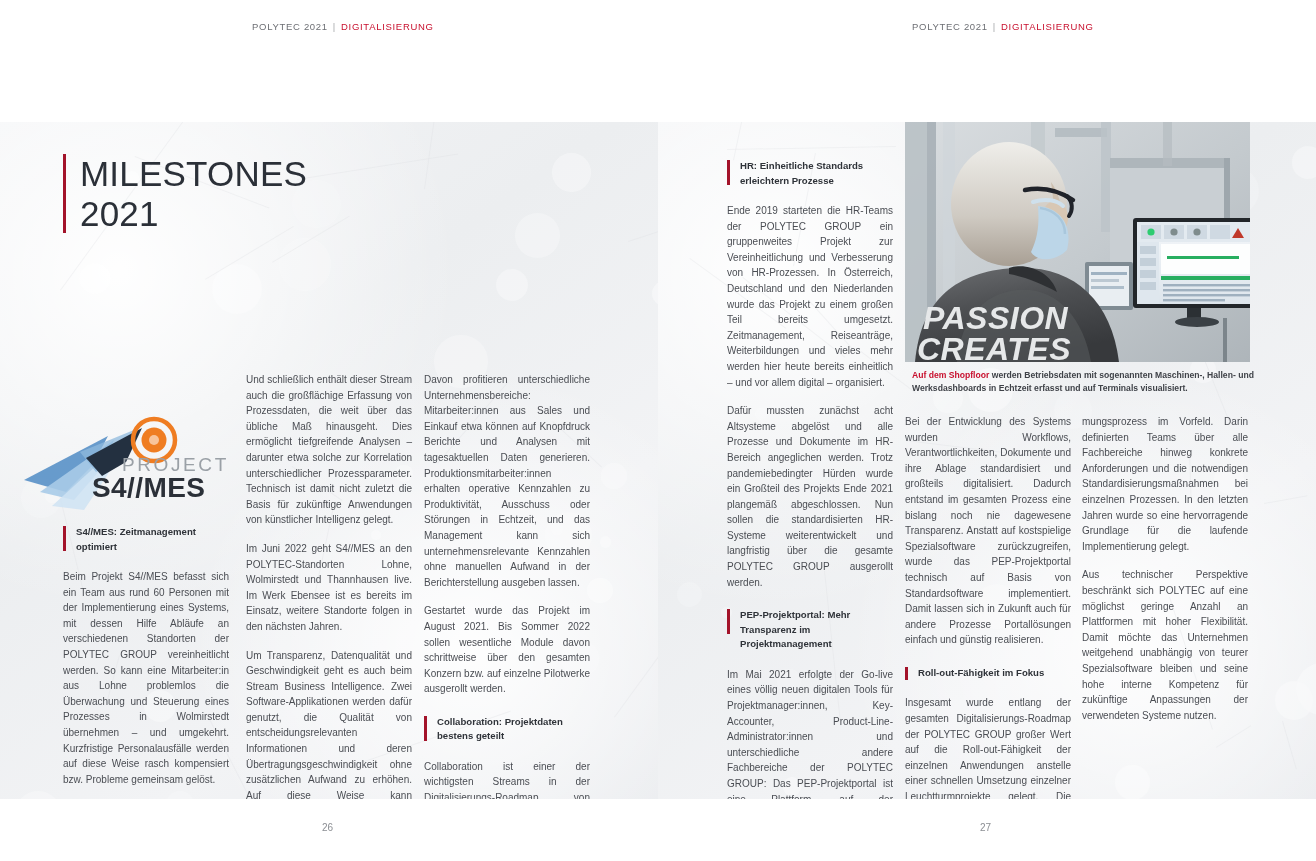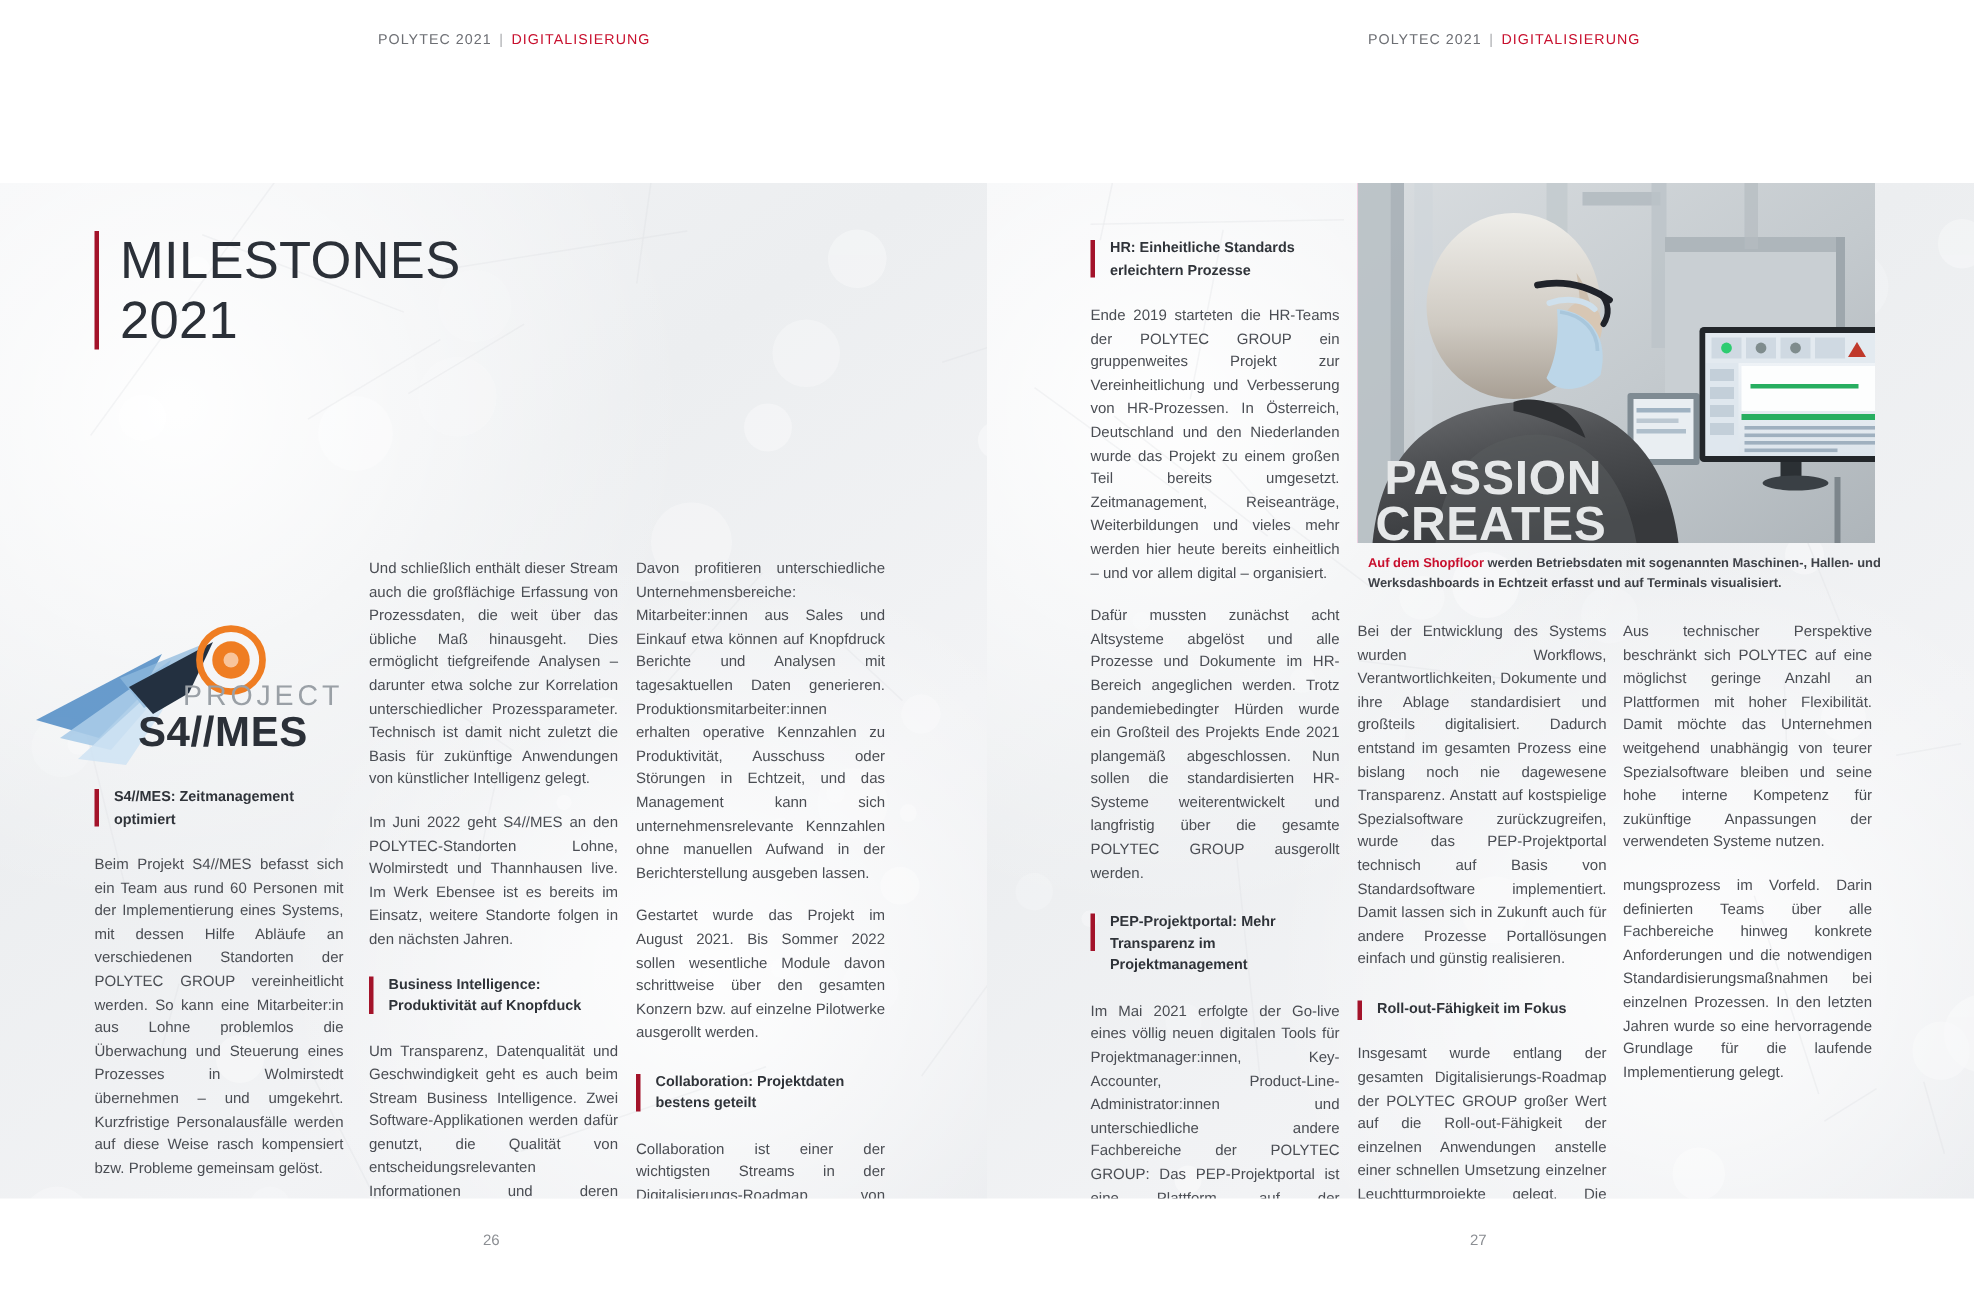"PASSION" .photo { font-style: none -> italic }
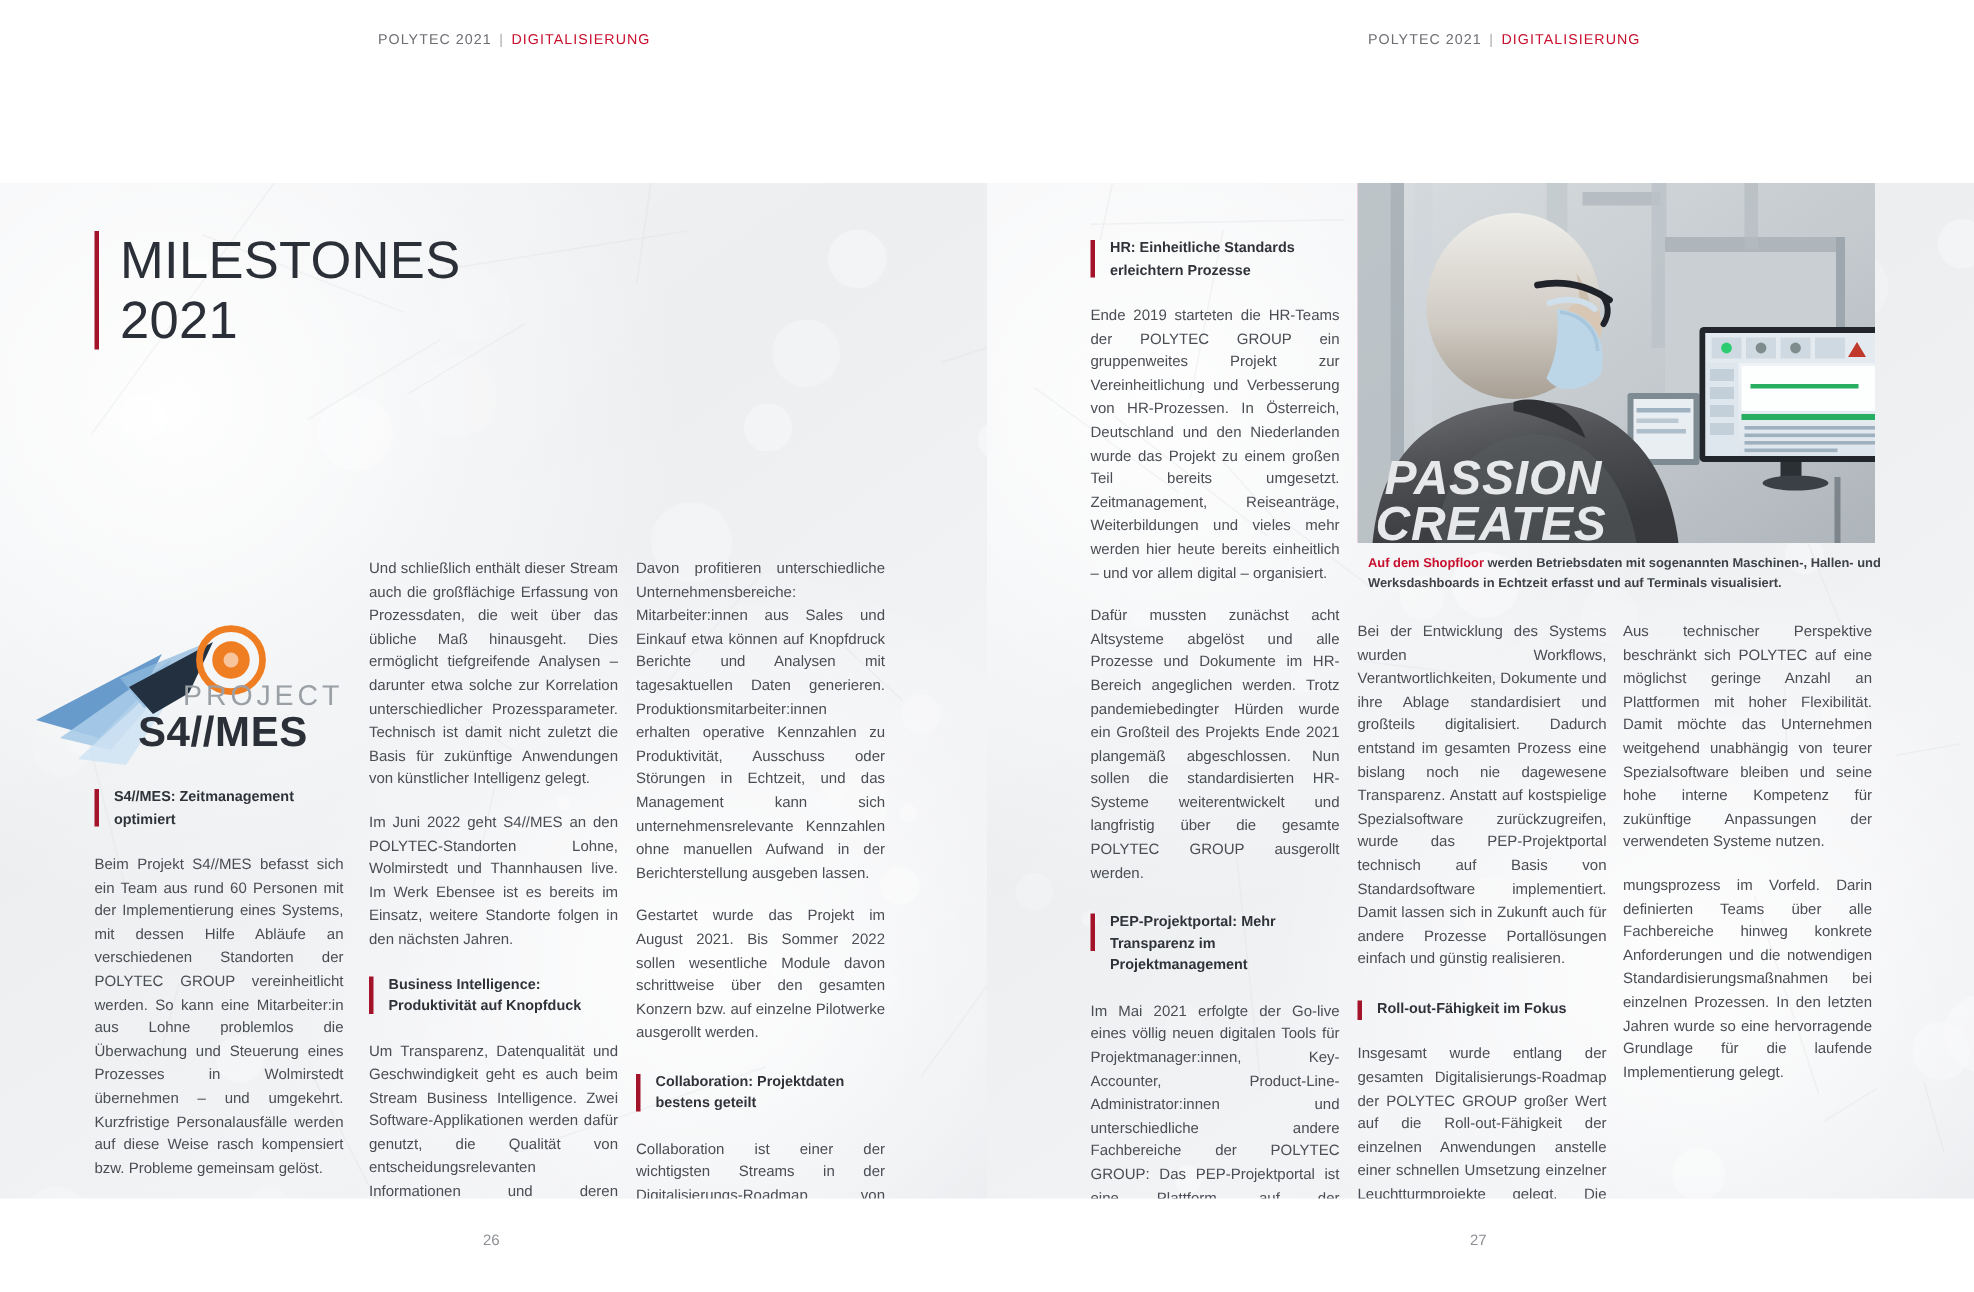"Aus technischer Perspektive beschränkt" p { order: before "mungsprozess im Vorfeld. Darin" -> after "mungsprozess im Vorfeld. Darin" }
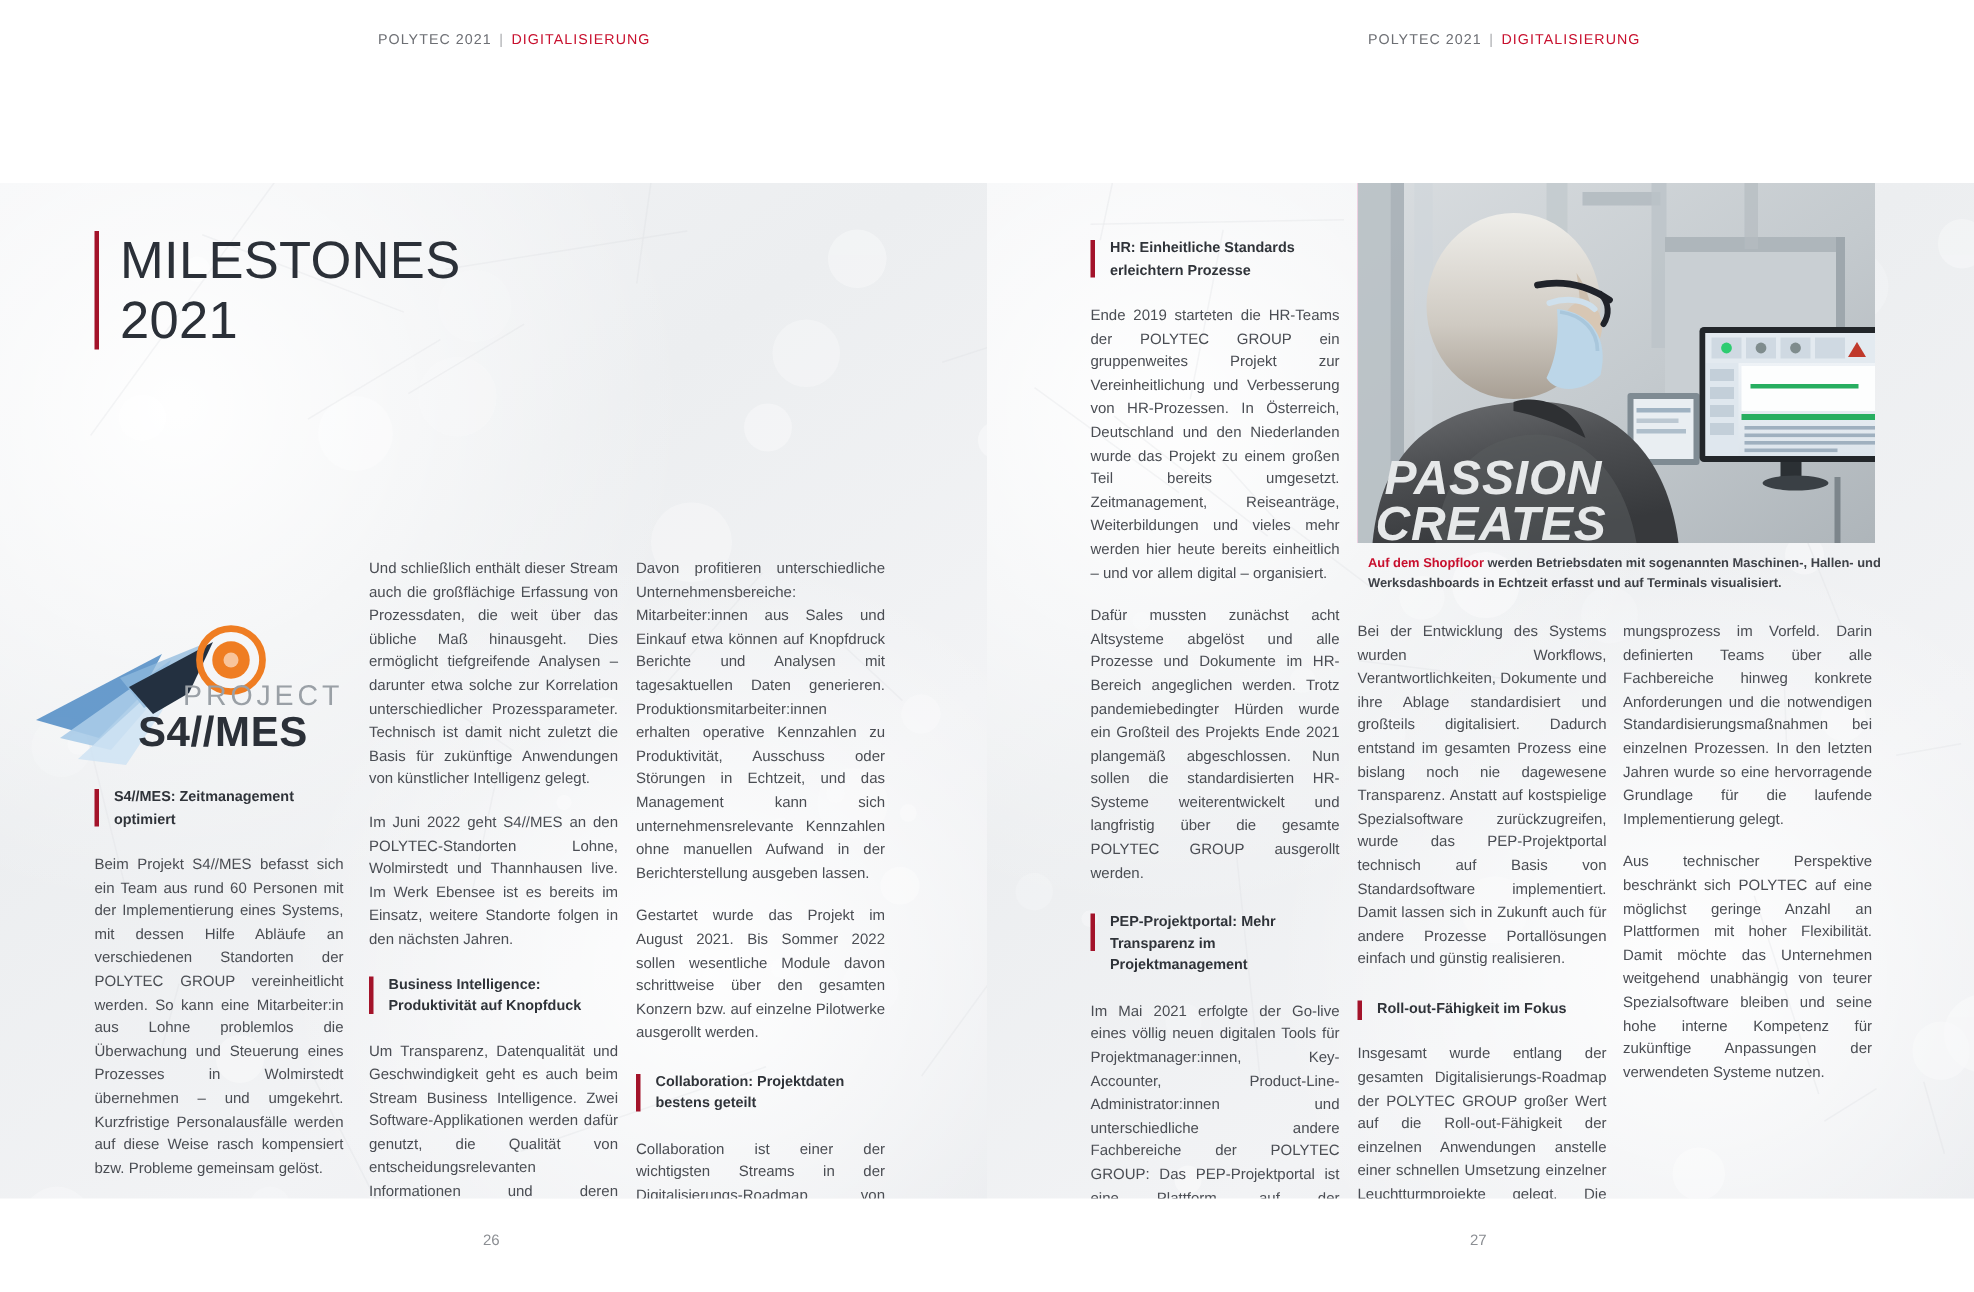"Business Intelligence: Produktivität auf" div.shead { html: <div>Business Intelligence: Produktivität auf Knopfduck</div> -> none }
